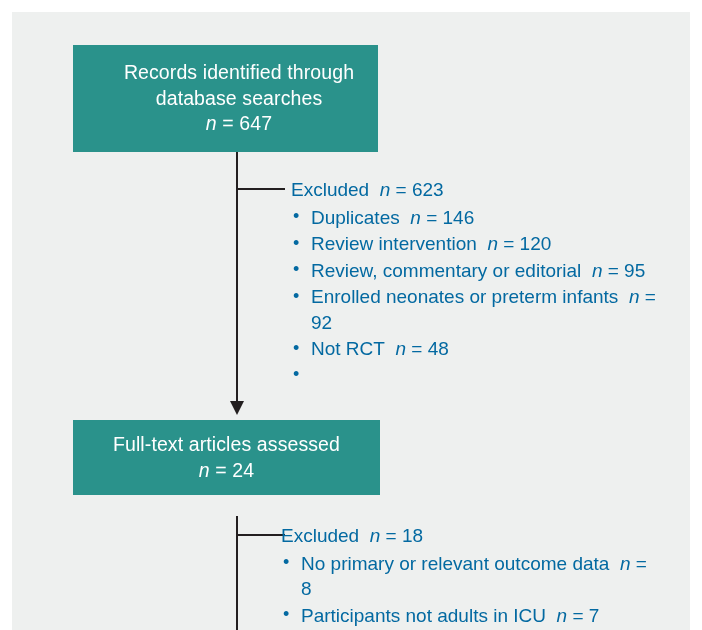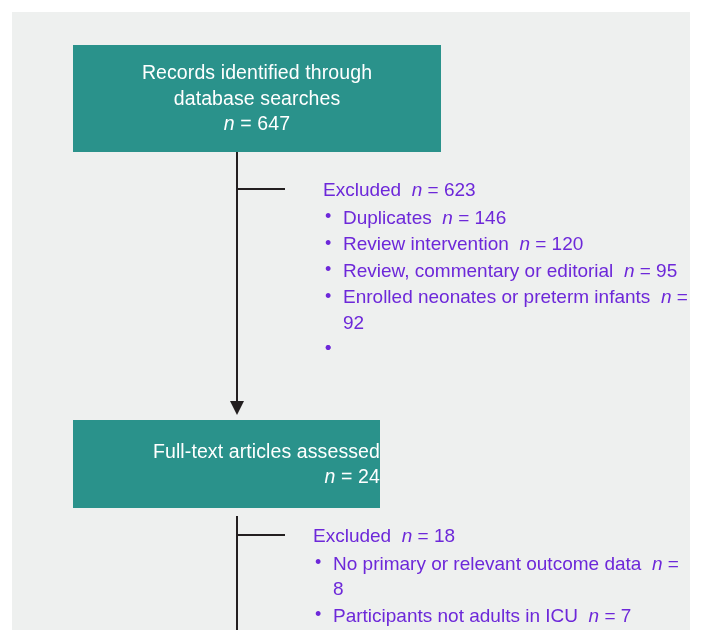"Records identified through" #box-records { padding-left: none -> 27px; width: 368px -> 278px }
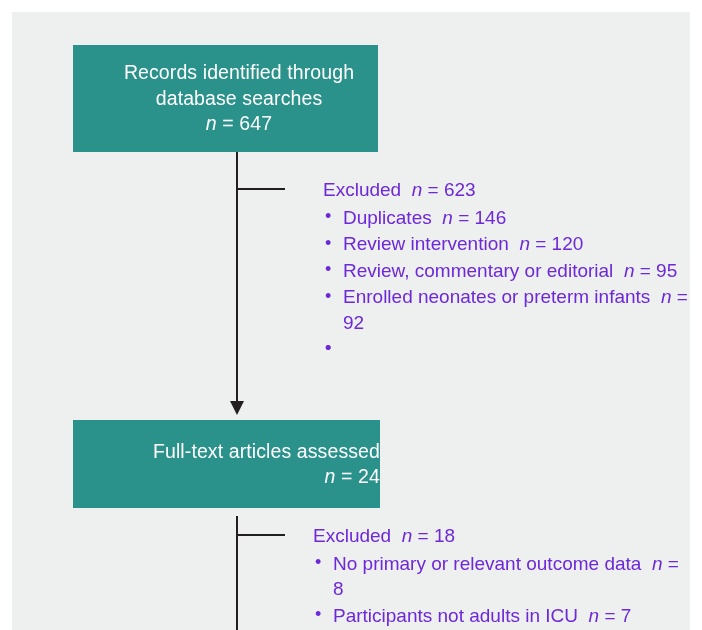"Excluded n = 623" .excluded-block { color: #6d28d9 -> #0369a1; margin-left: 32px -> none }
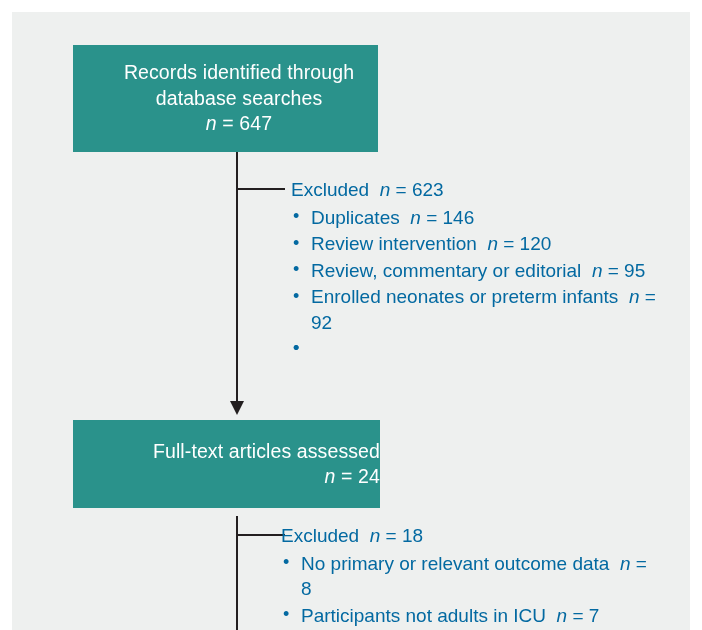"Not RCT n = 48" span.txt { html: none -> <span><span>Not RCT</span>&nbsp; <i>n</i> <span>= 48</span></span> }
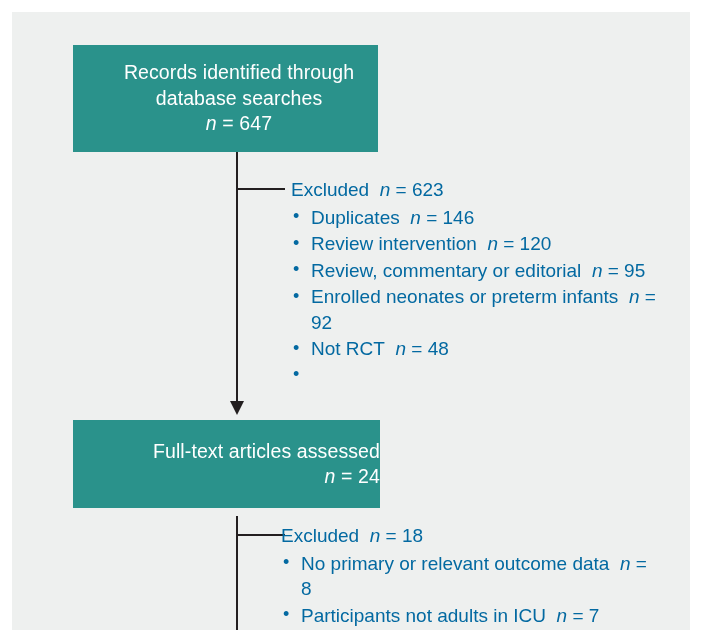"Full-text articles assessed" #box-fulltext { align-items: flex-end -> none; height: 88px -> 75px }
